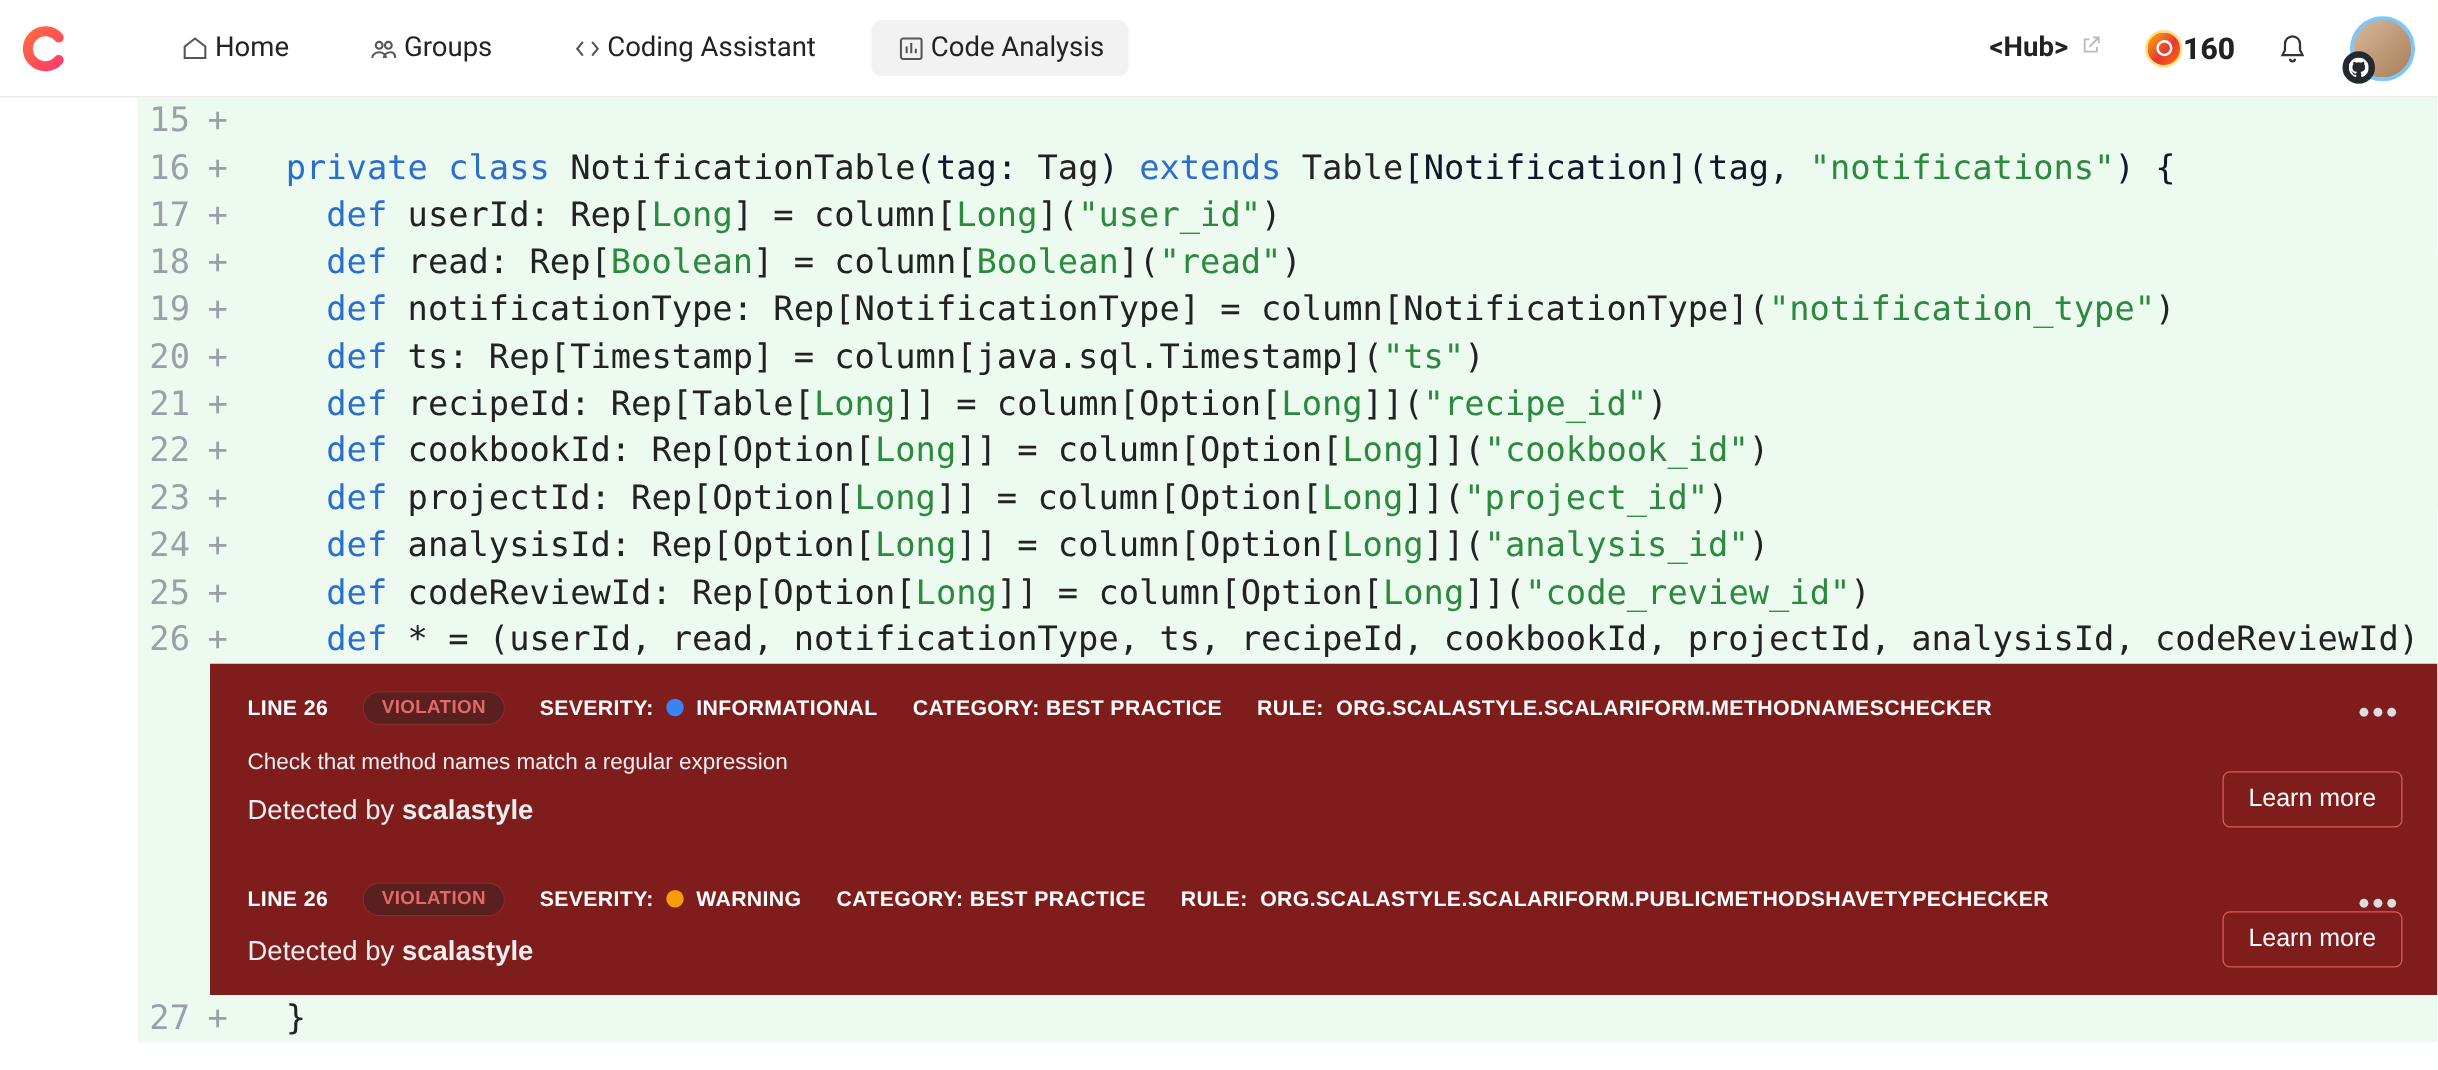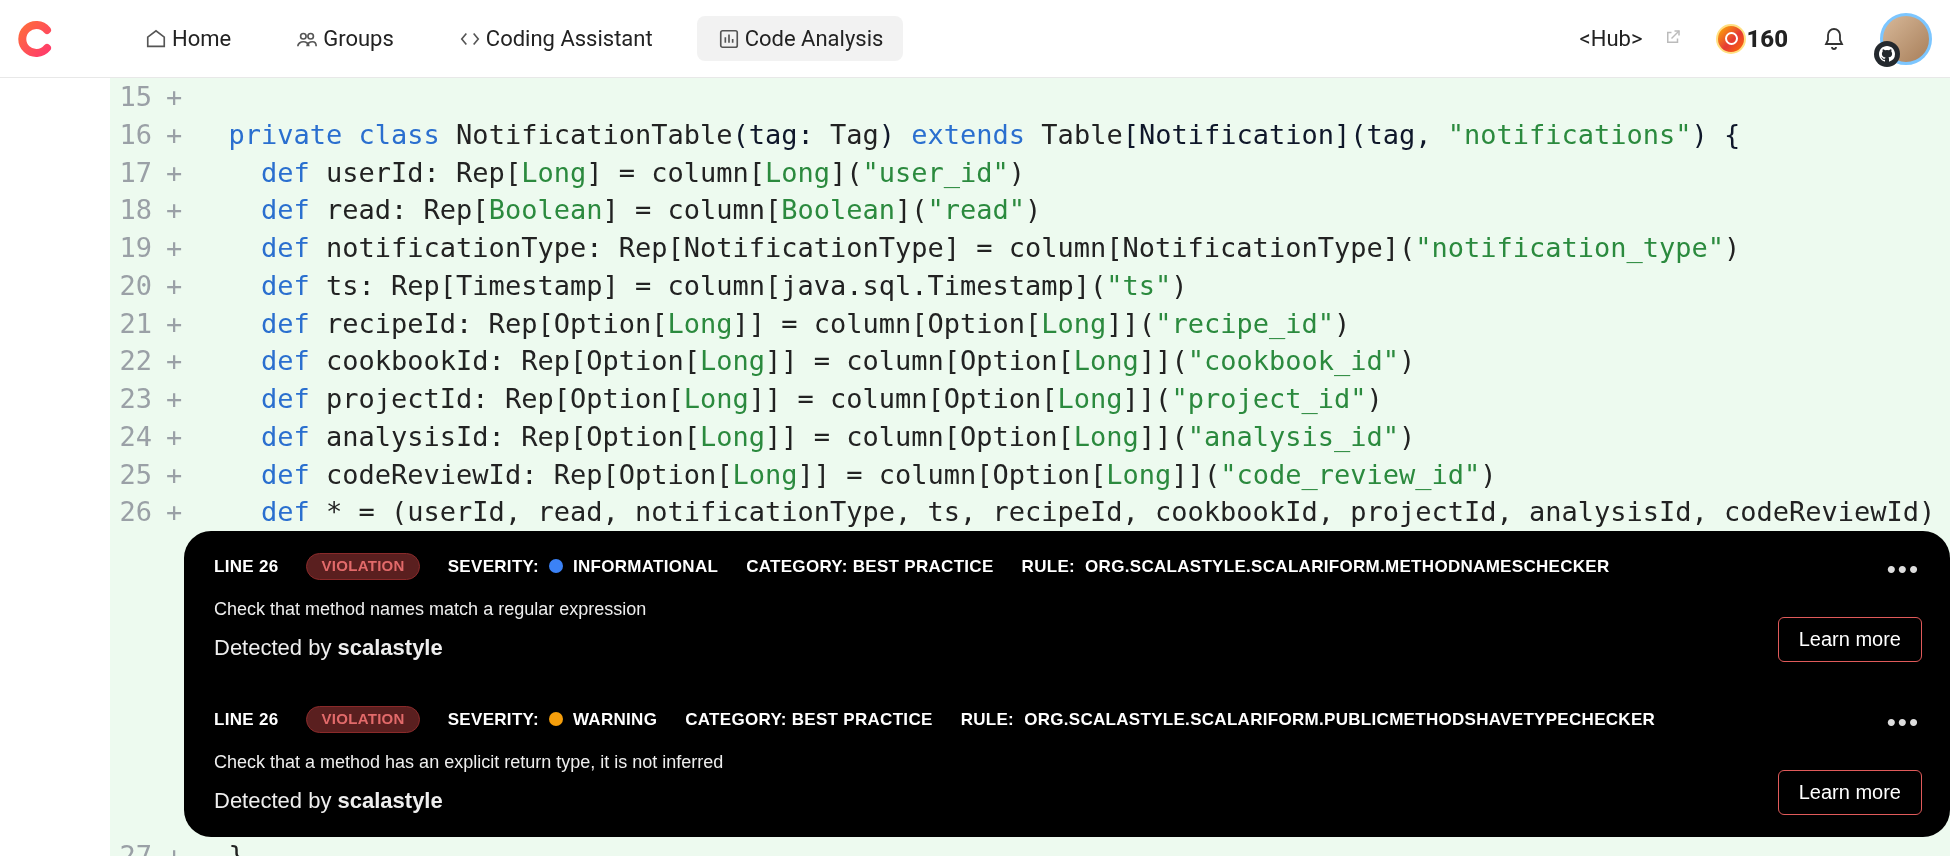"<Hub>" .hub { font-weight: 400 -> 700; gap: 22px -> 10px }
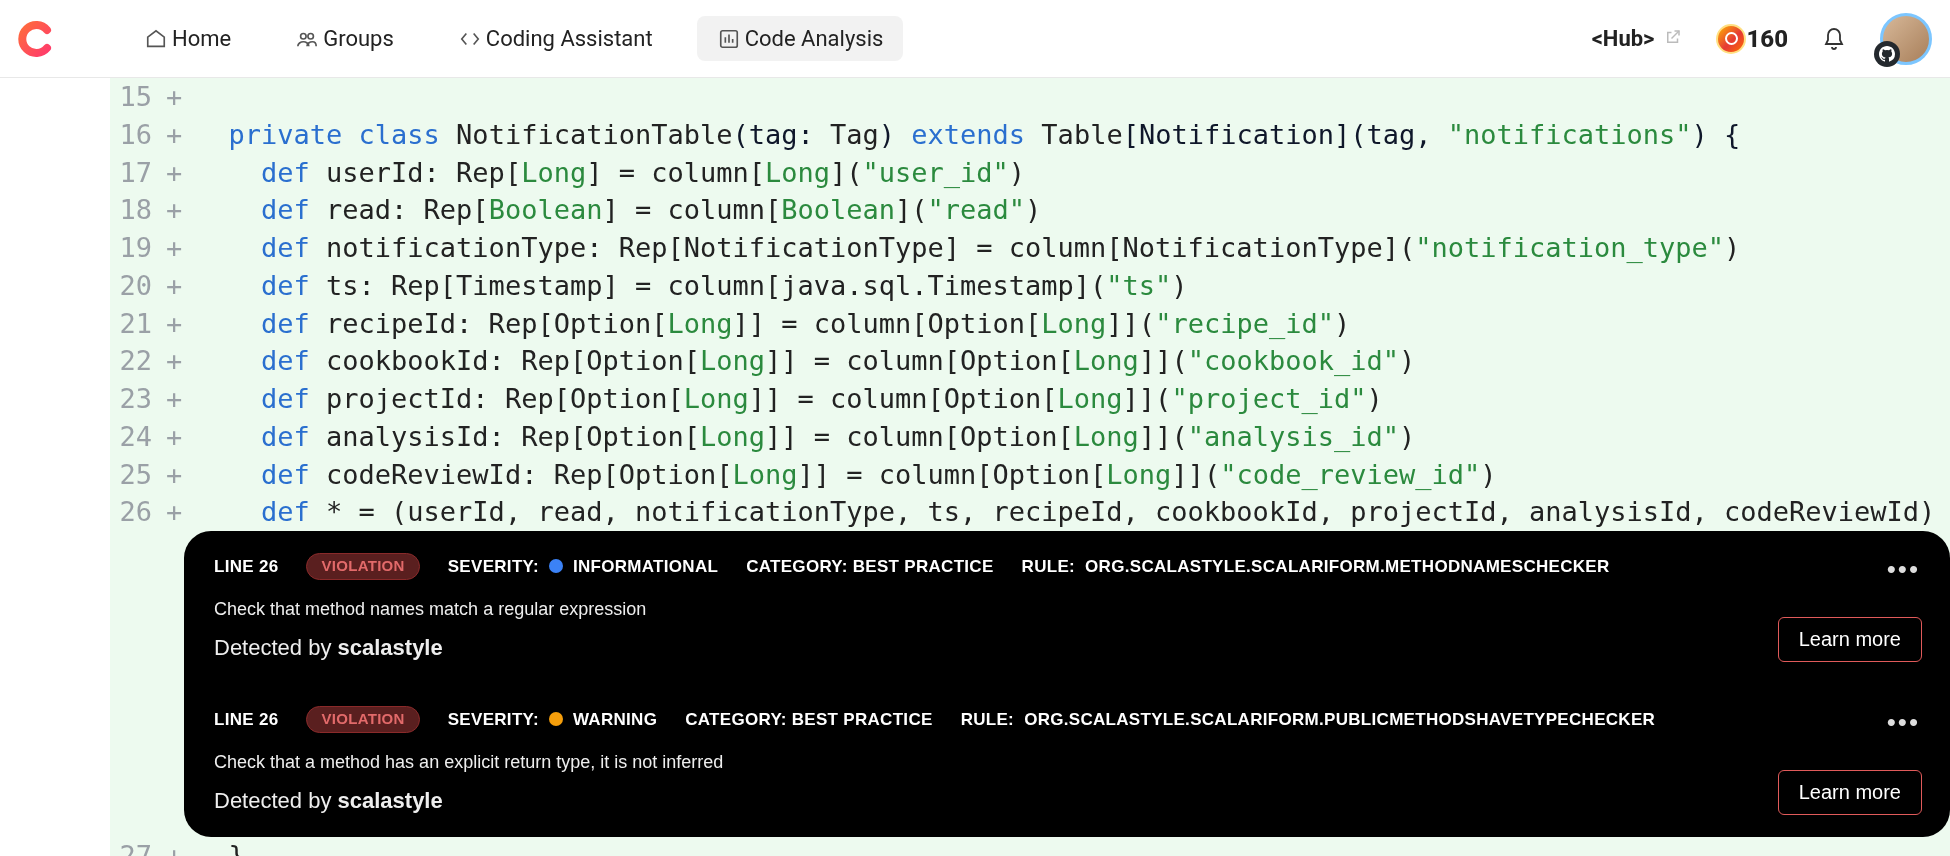"recipeId: Rep[Option[" span { text: Option -> Table }
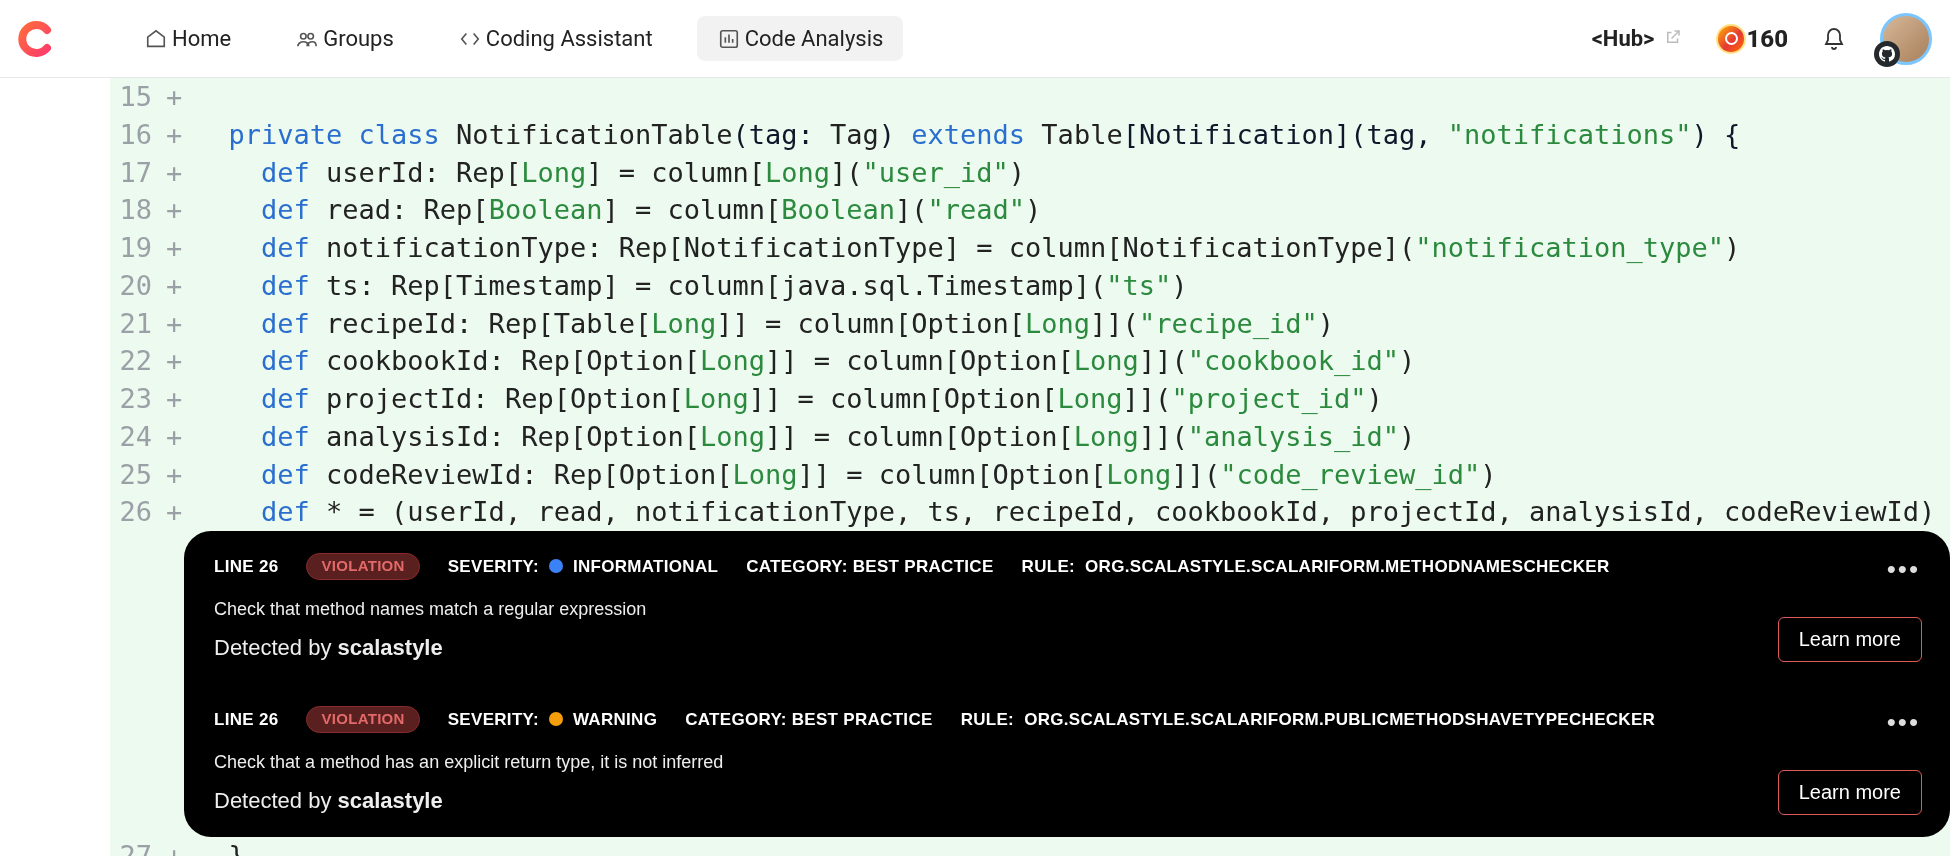"LINE 26" .violpanel { background: #000000 -> #7f1d1d; border-radius: 27px -> none; margin-left: 74px -> 58px }
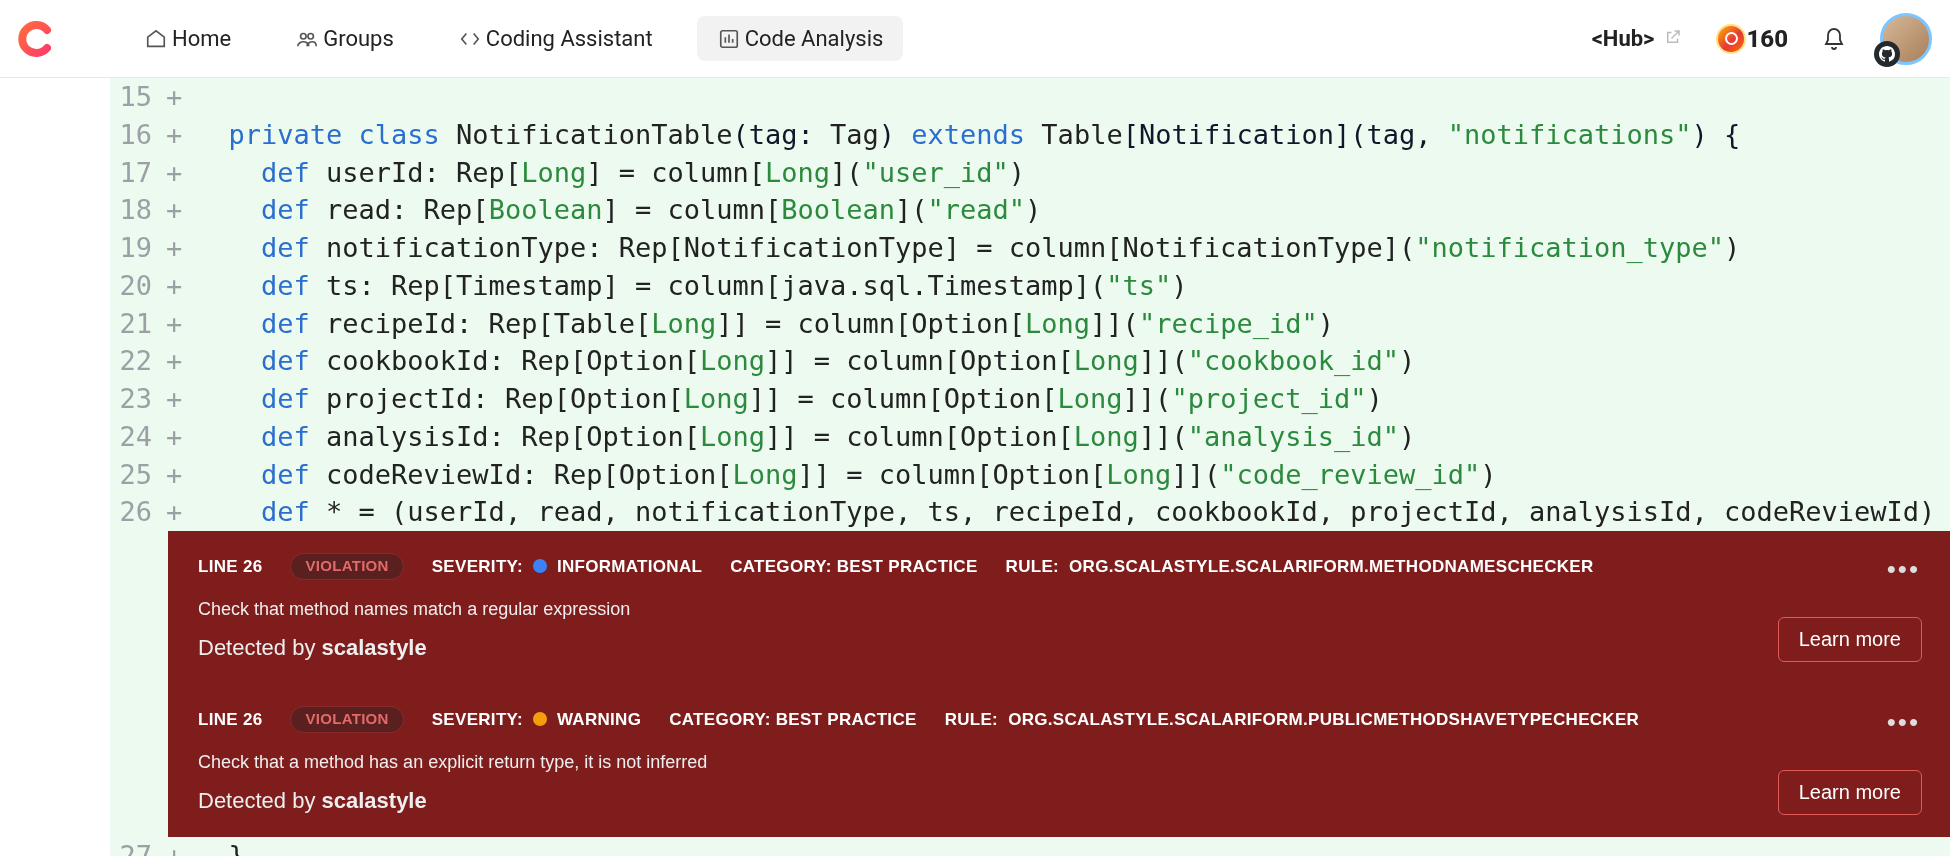"Check that a method has" div.violmsg { html: <div>Check that a method has an explicit return type, it is not inferred</div> -> none }
